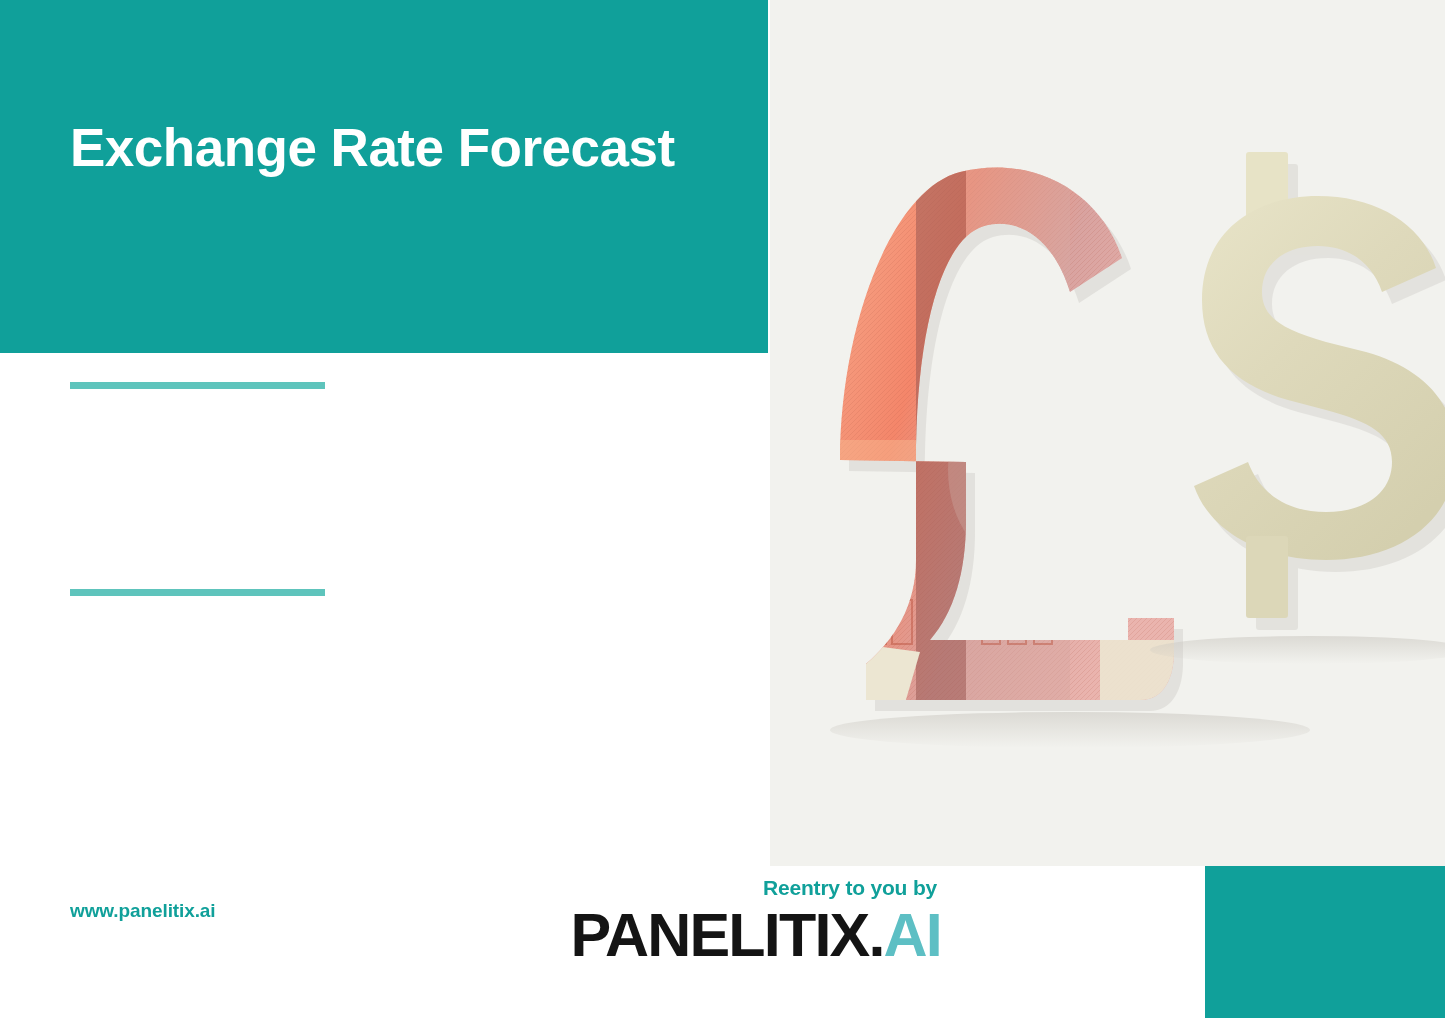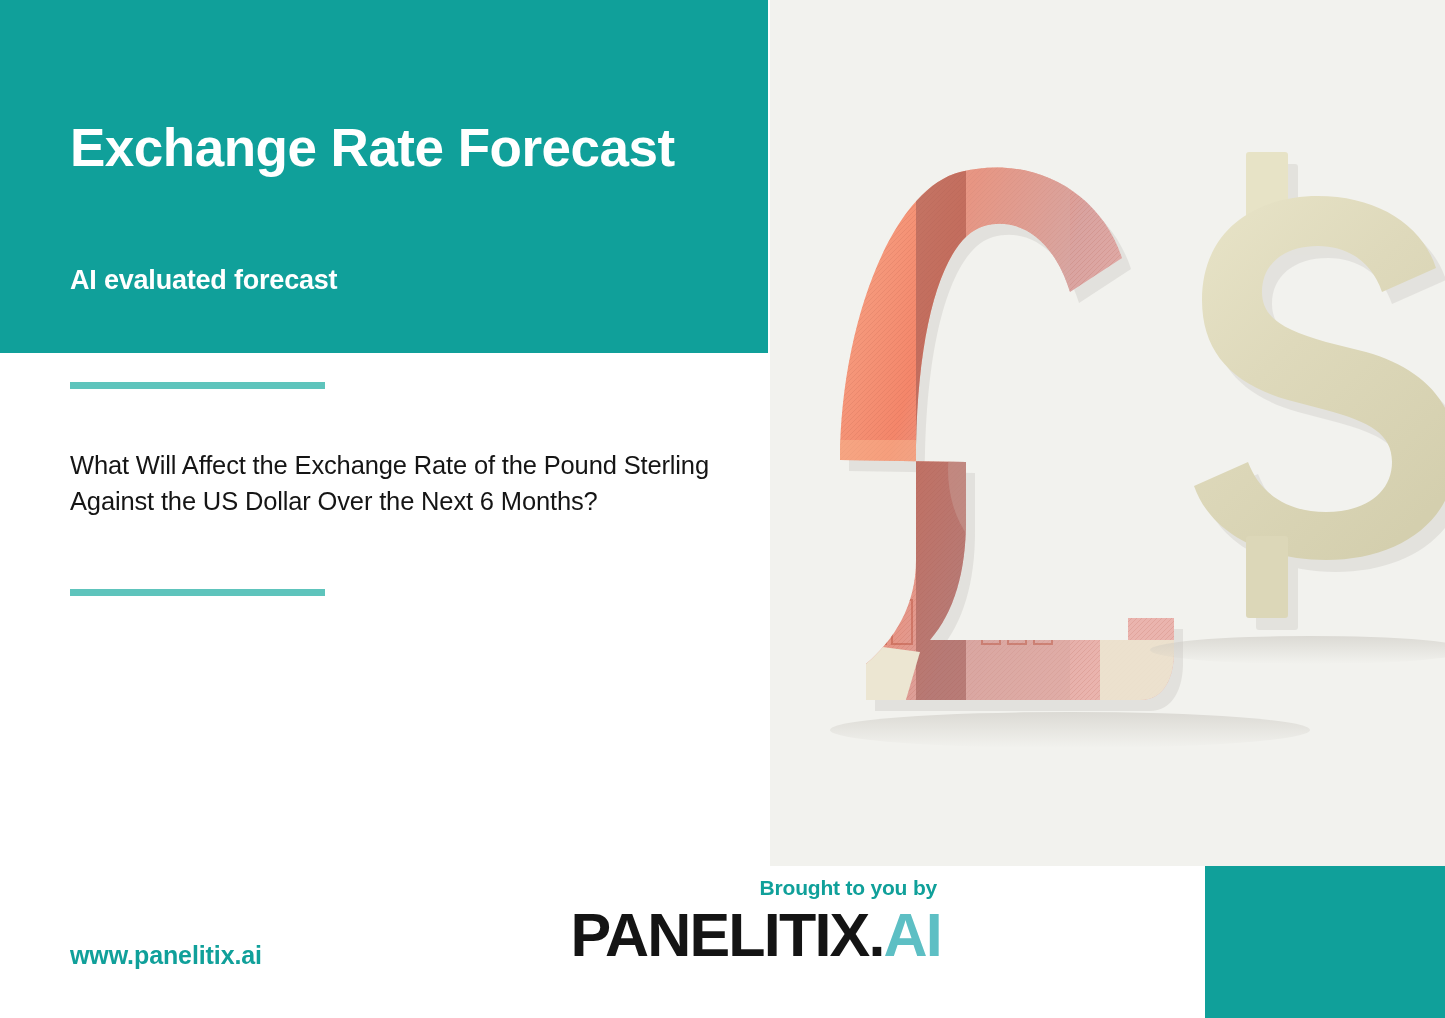"AI evaluated forecast" div.page-subtitle { html: <div>AI evaluated forecast</div> -> none }
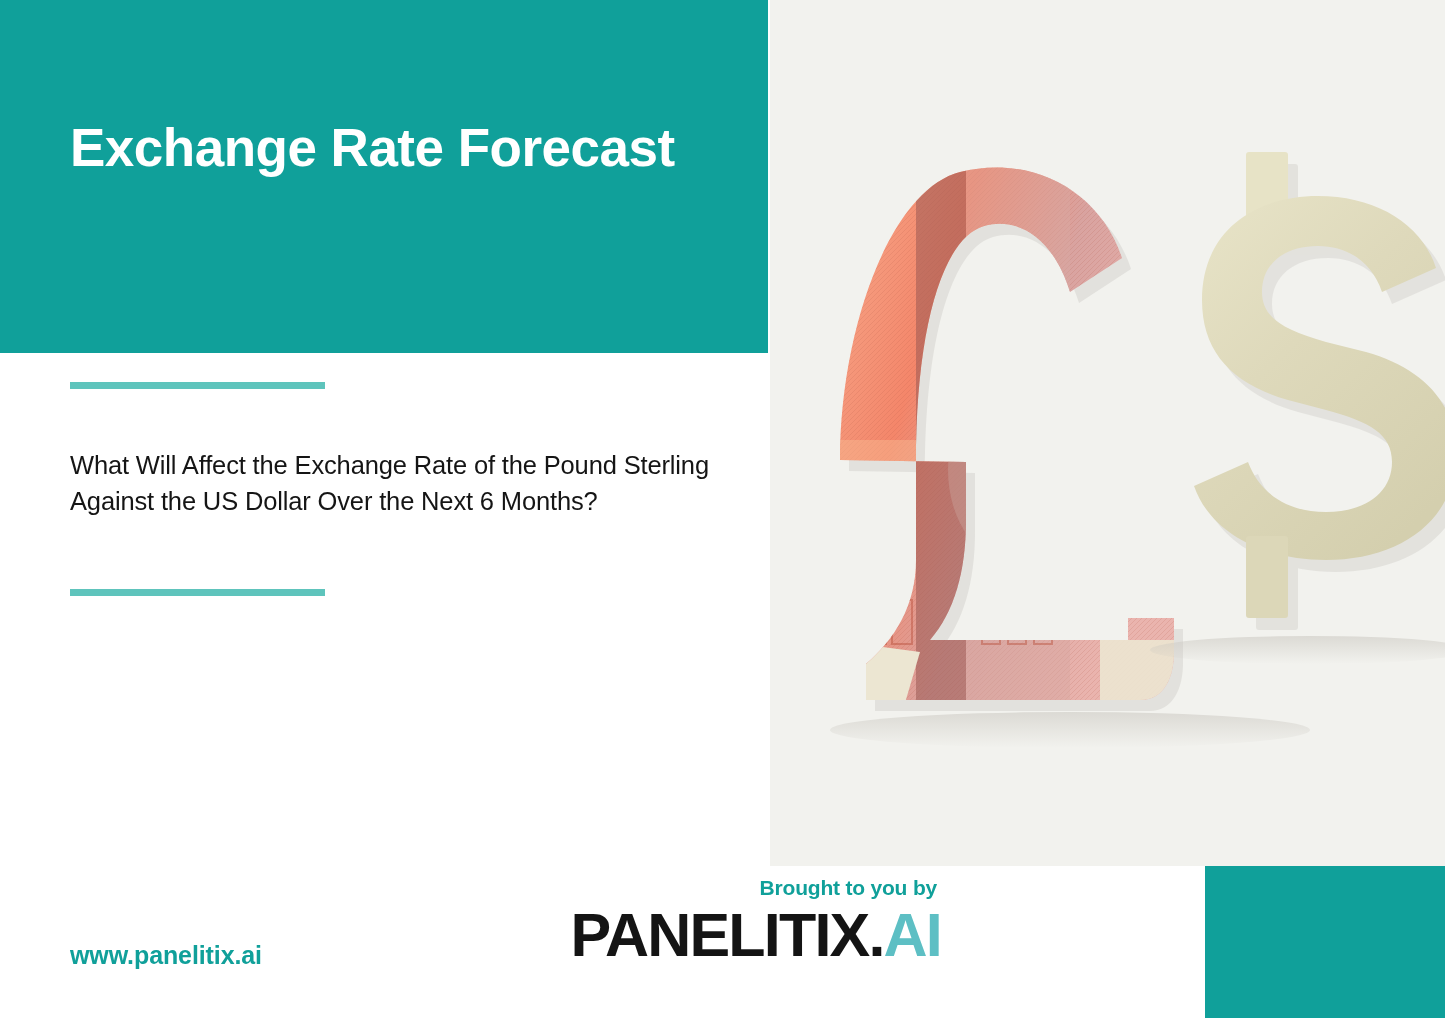"What Will Affect the Exchange" p.lede { html: <p>What Will Affect the Exchange Rate of the Pound Sterling Against the US Dollar Over the Next 6 Months?</p> -> none }
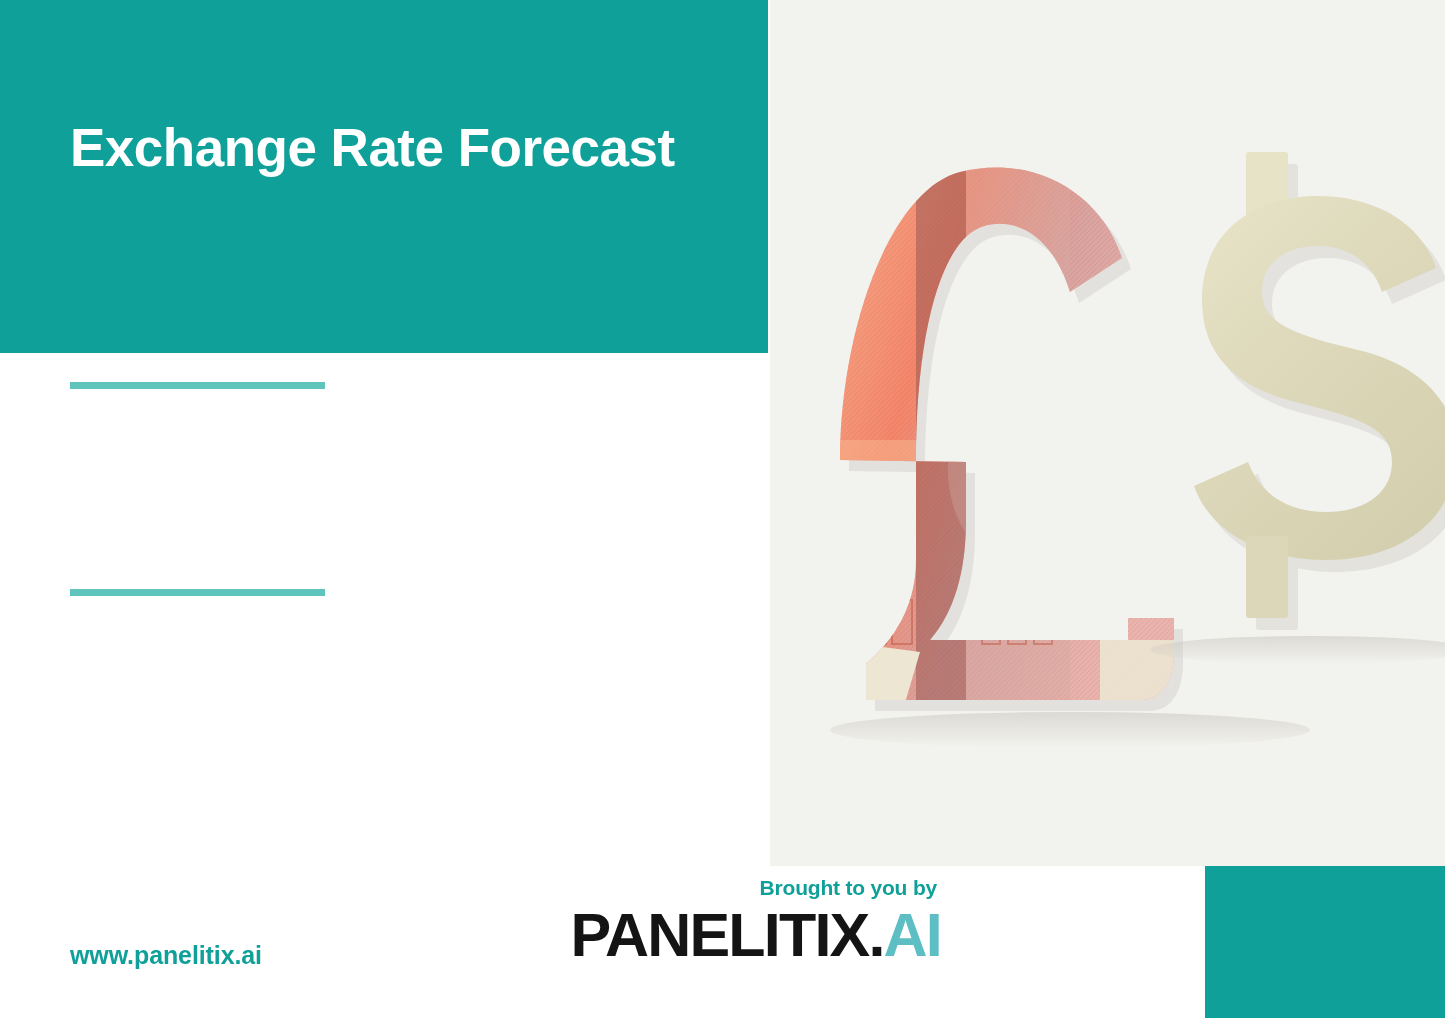"Brought to you by" div.brand-kicker { text: Brought -> Reentry }
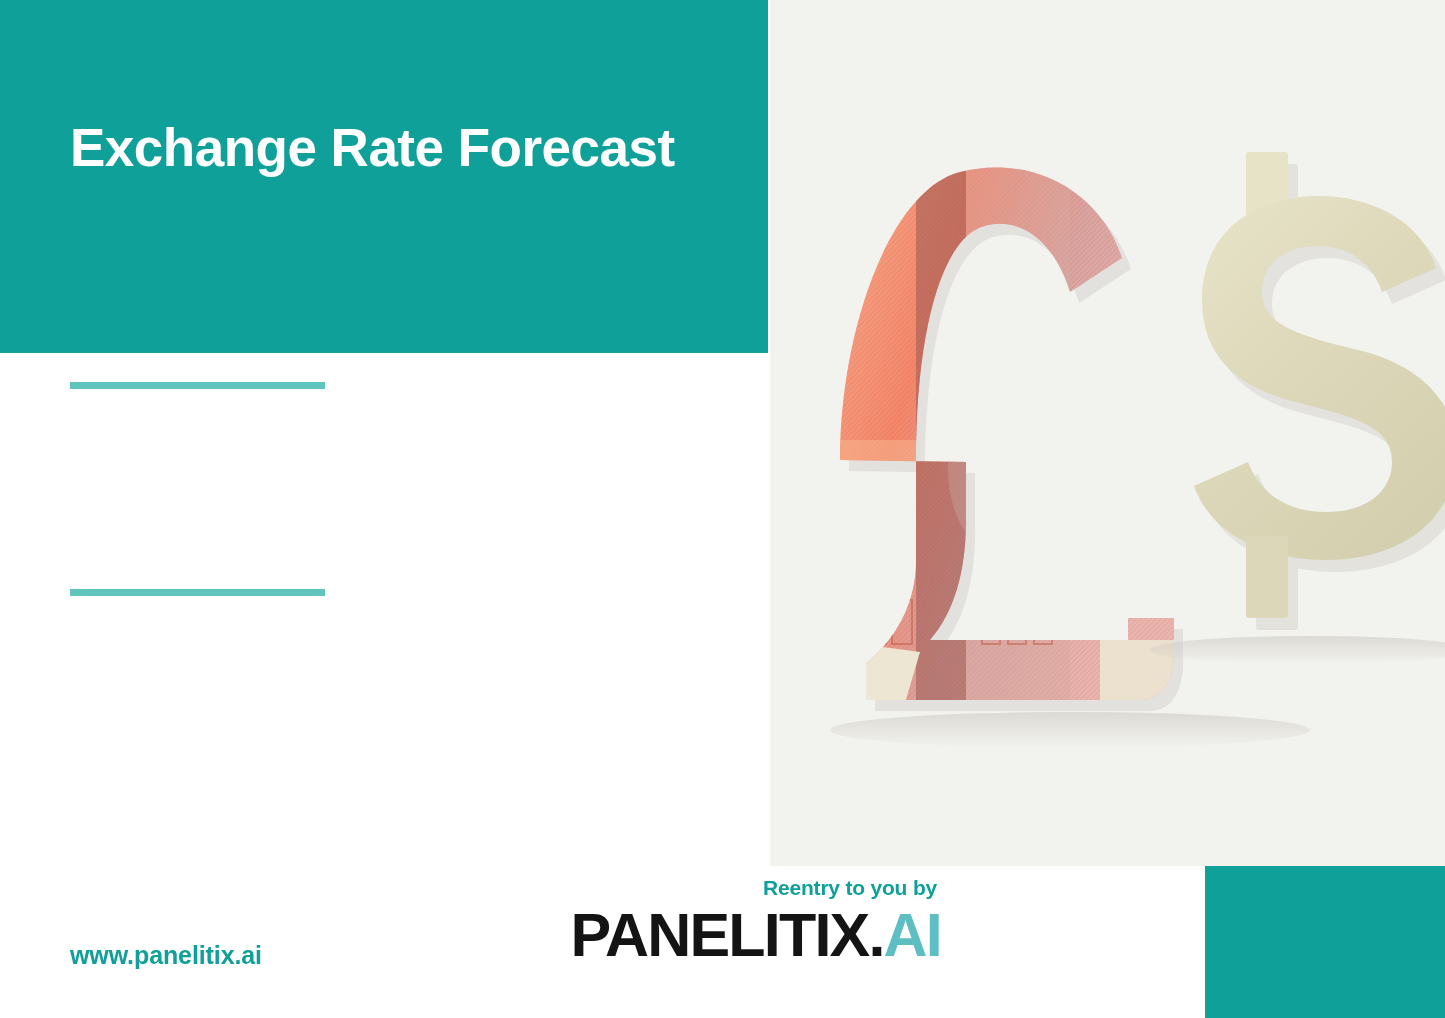"www.panelitix.ai" .site-url { font-size: 25px -> 19px; top: 941px -> 900px }
